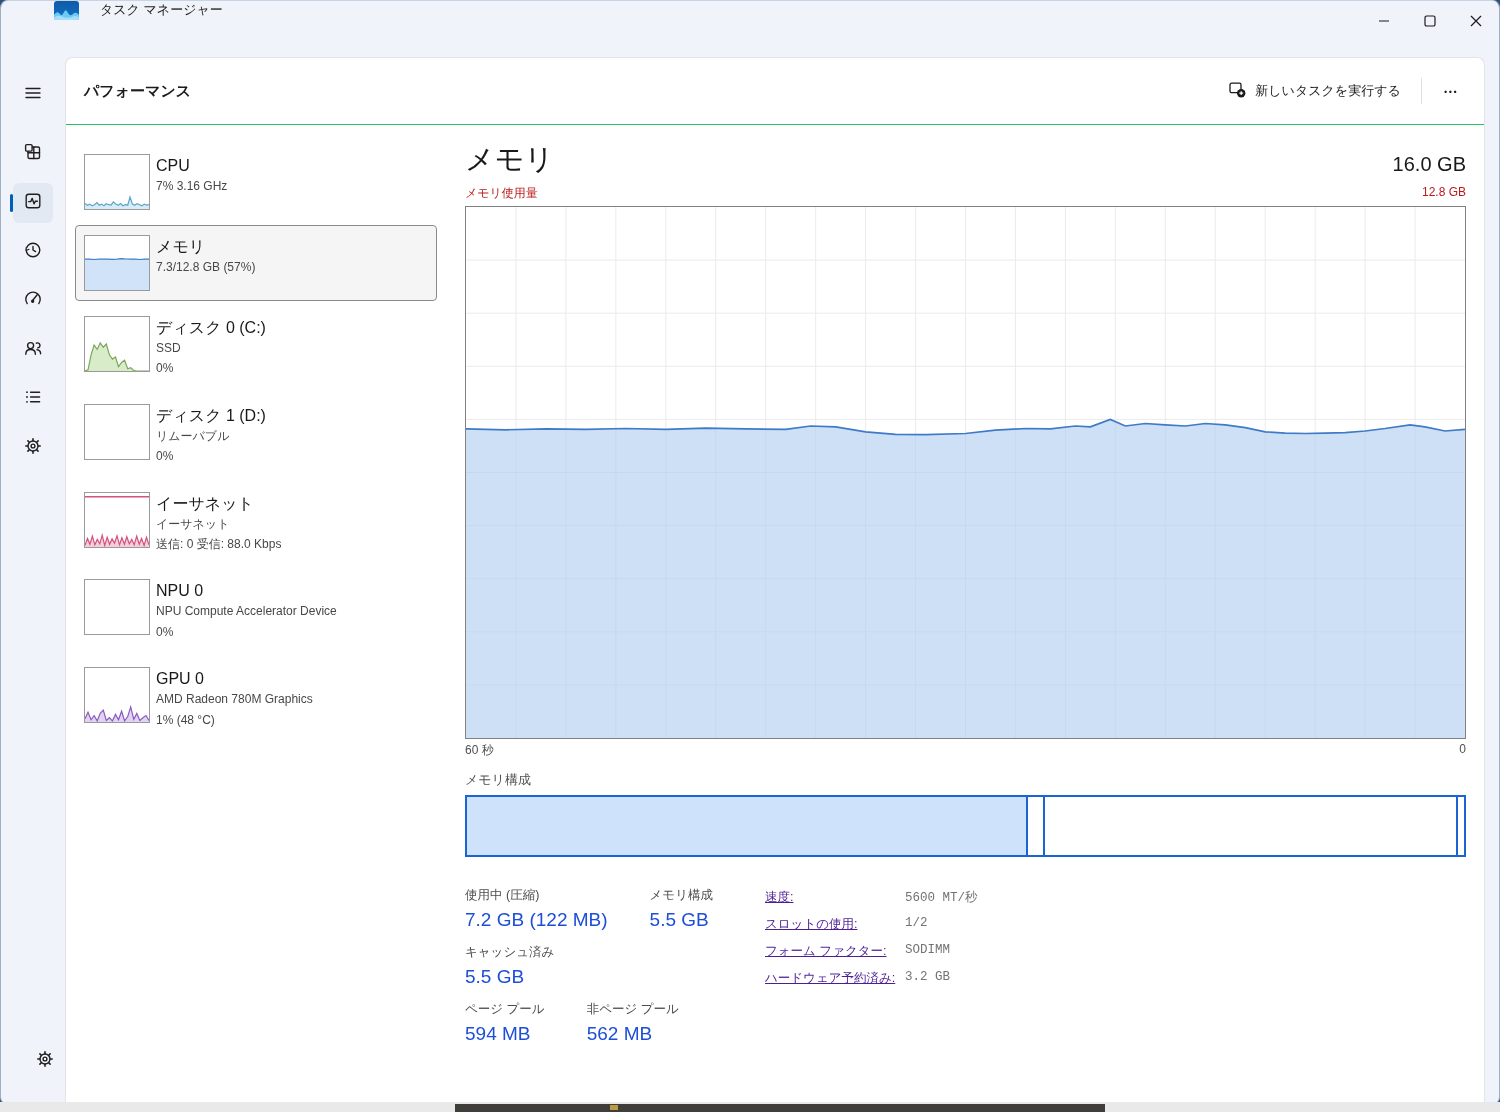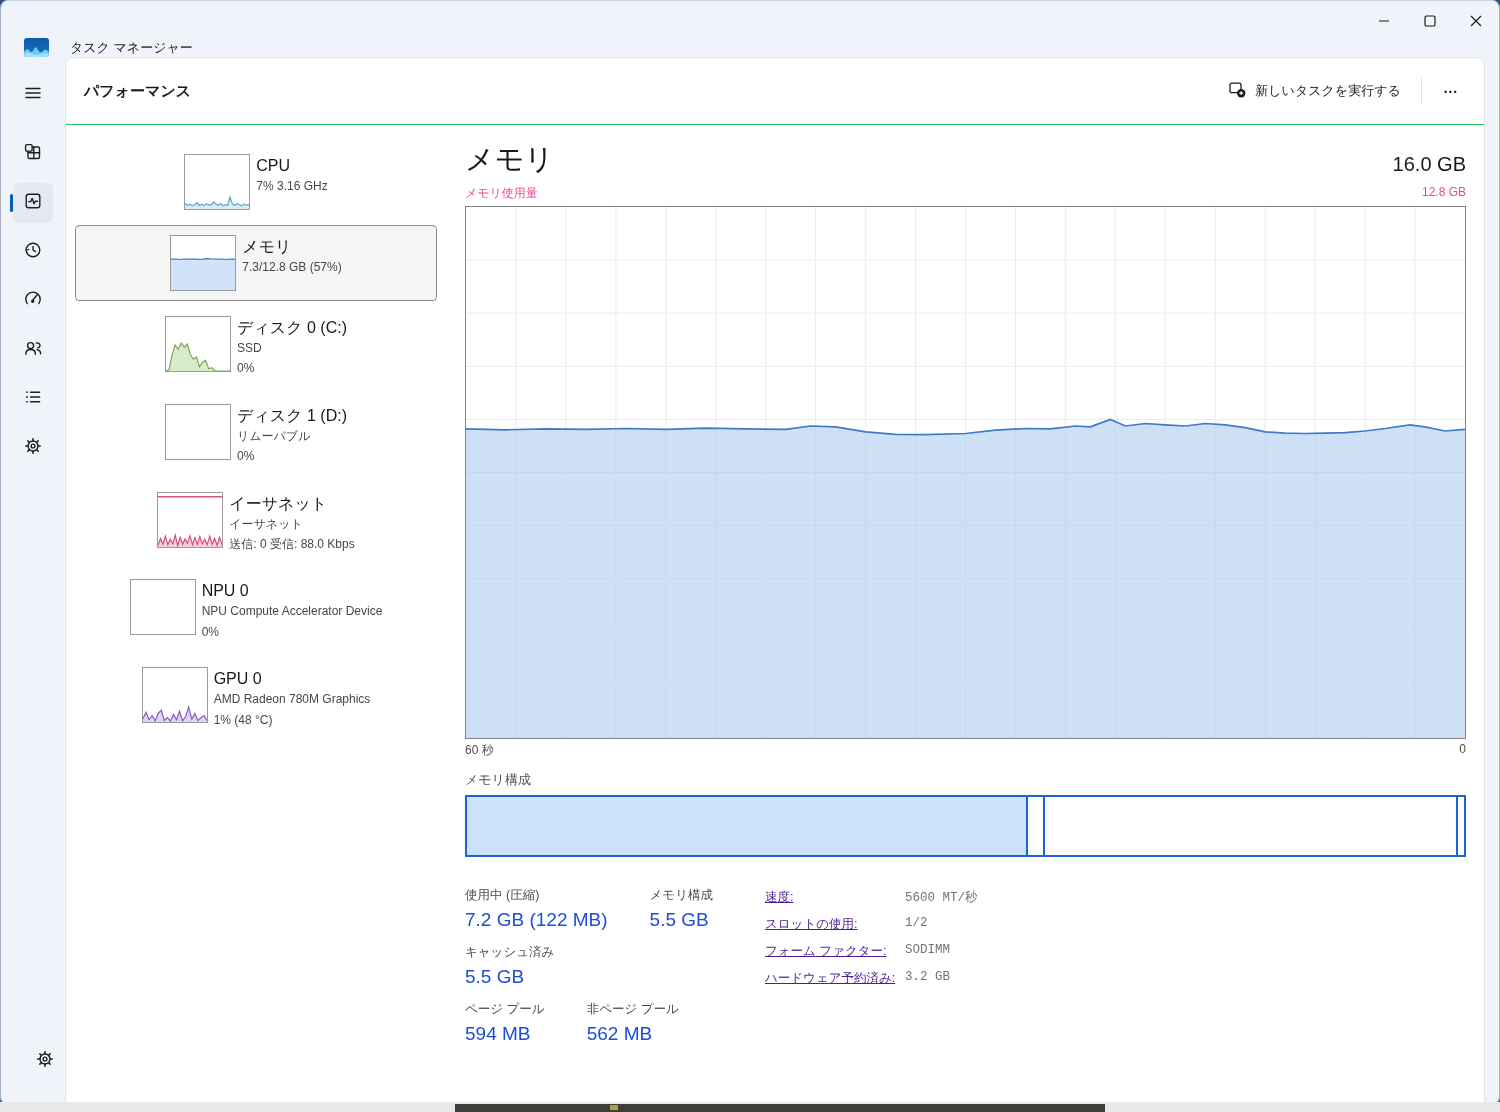"タスク マネージャー" .titlebar { align-items: flex-end -> flex-start; padding-left: none -> 30px }
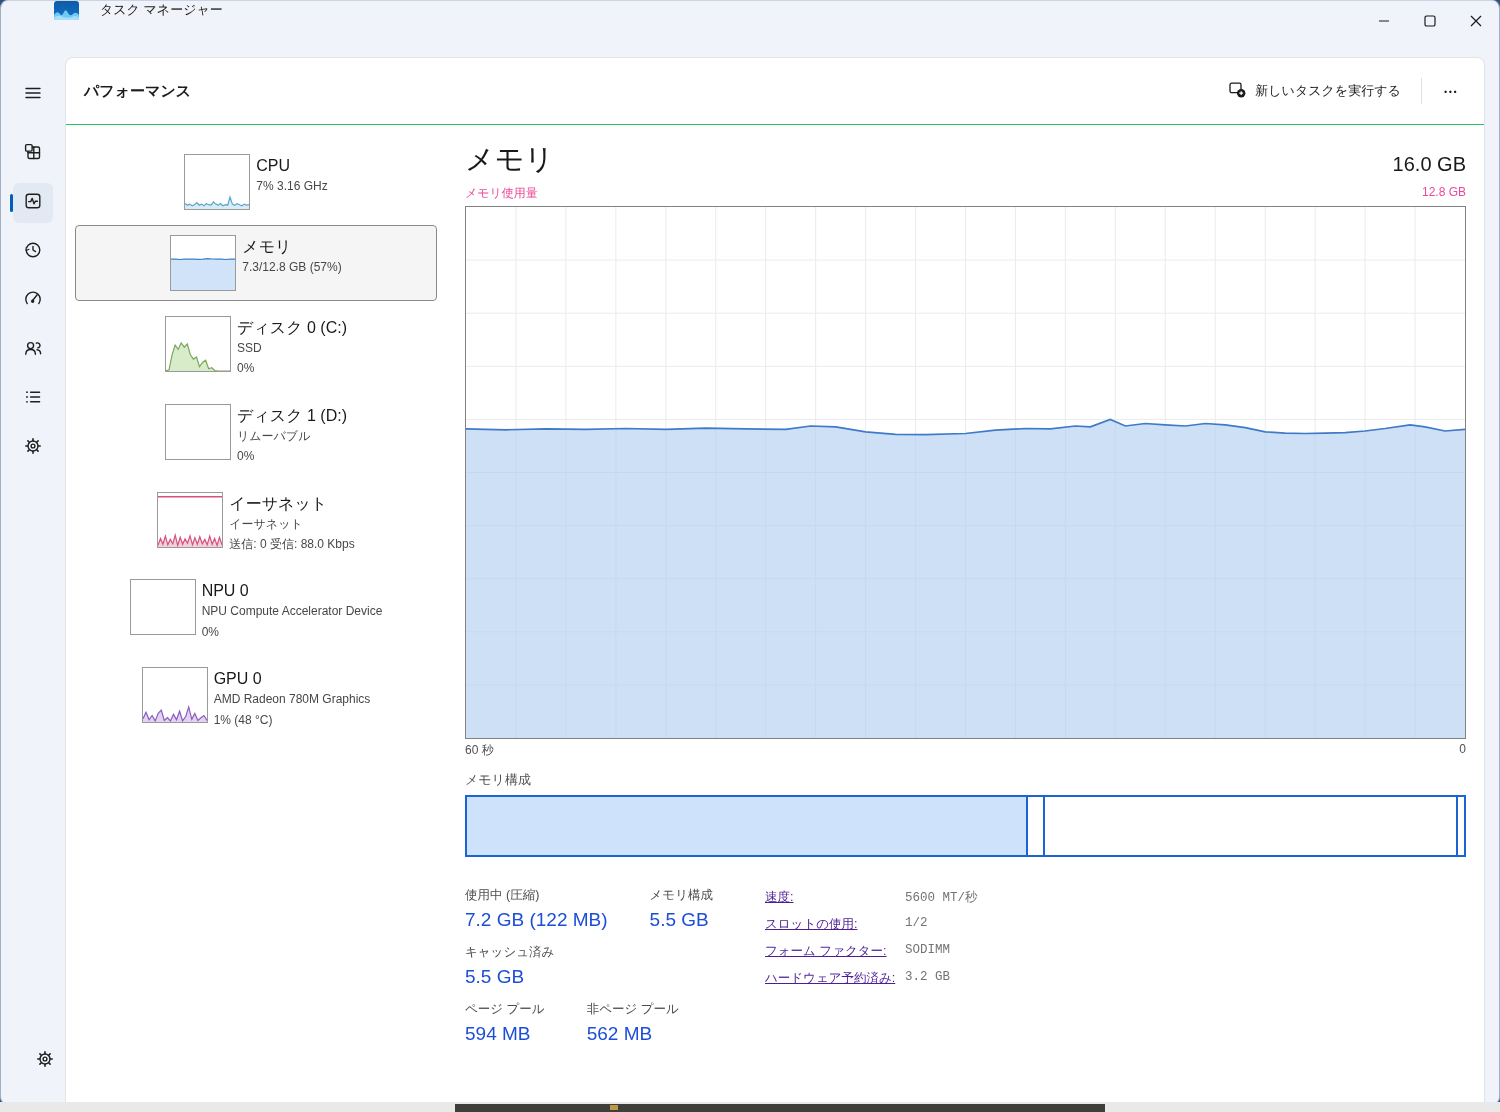"CPU" .perf-item { justify-content: center -> none }
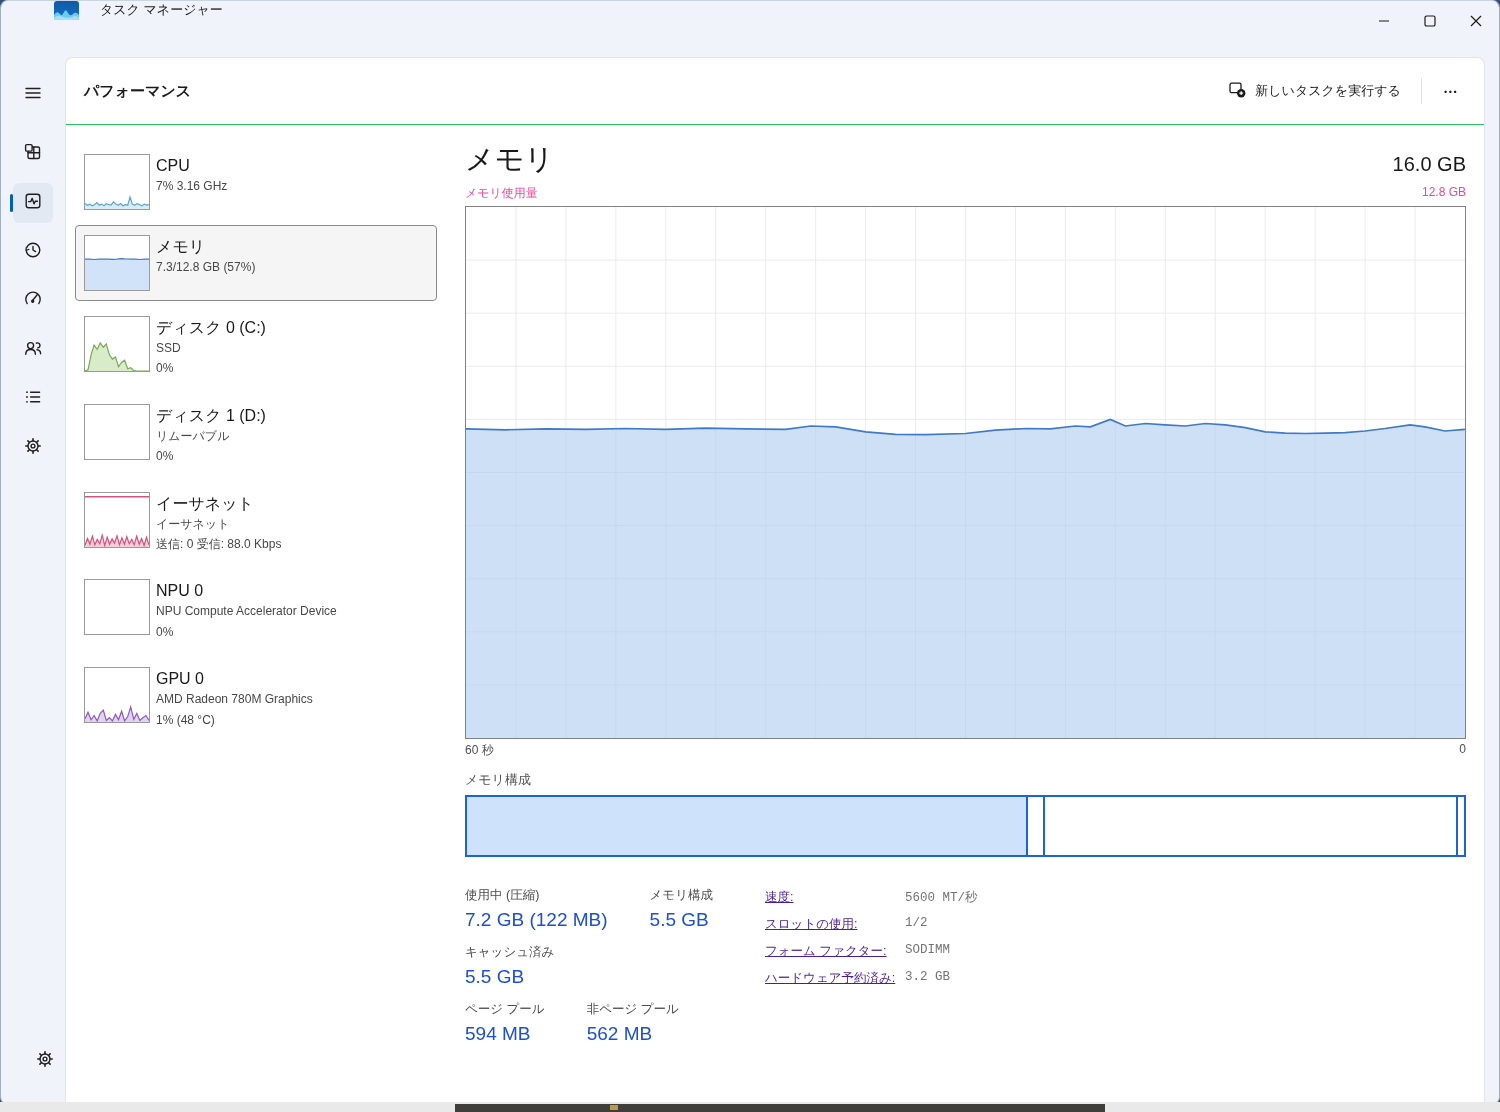"メモリ使用量" .chart-caption-row { color: #ec4899 -> #b91c1c }
